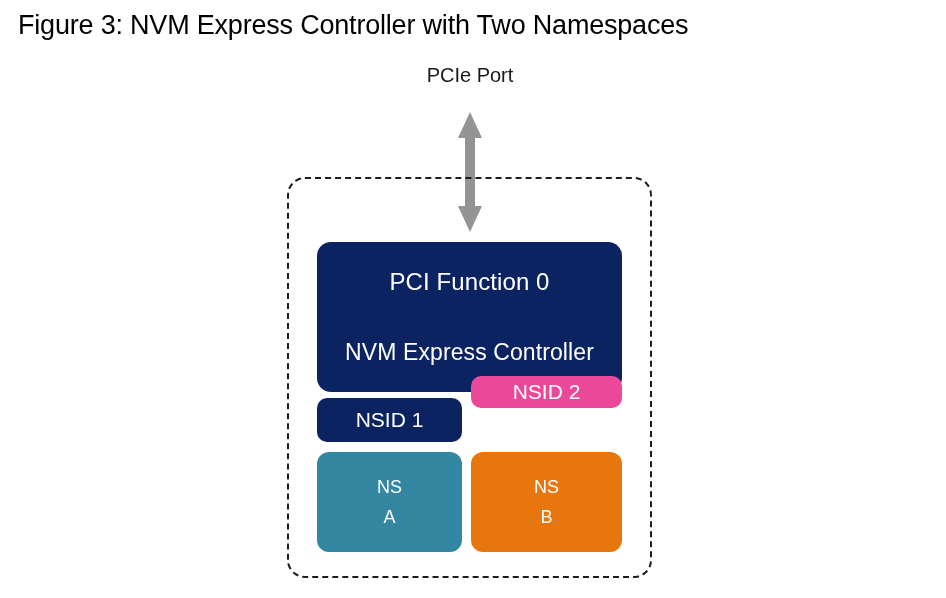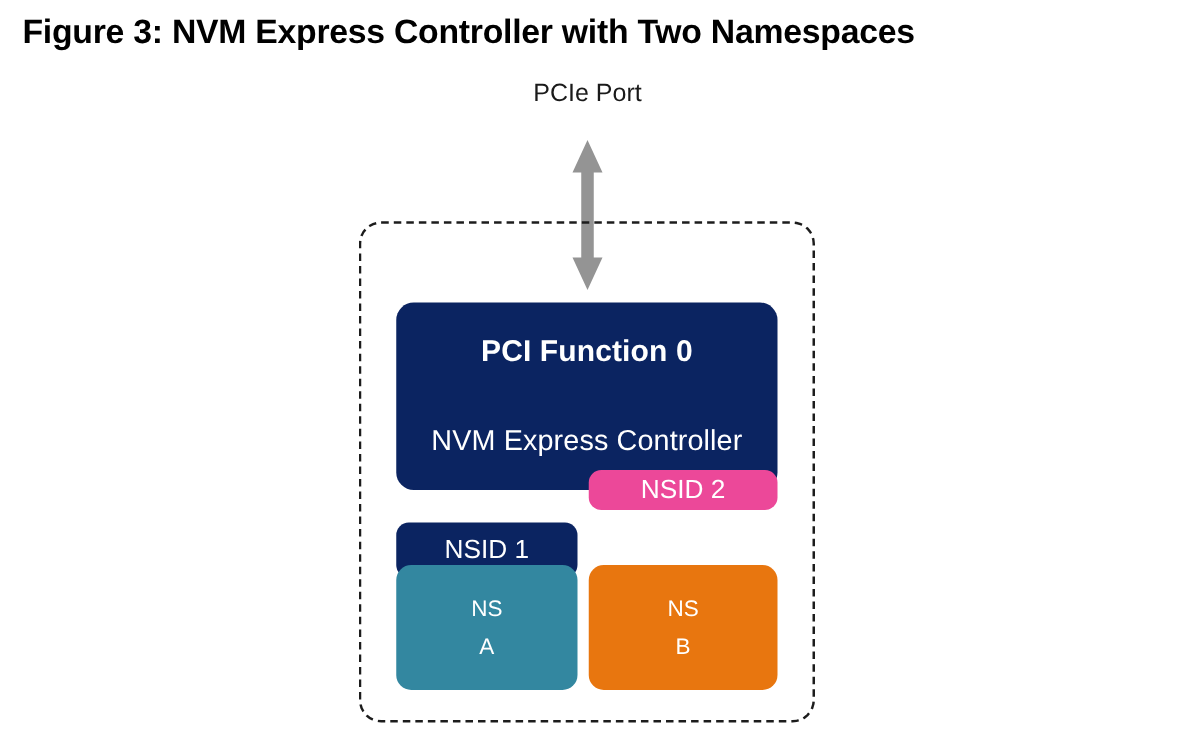"Figure 3: NVM Express Controller" #figure-title { font-weight: bold -> normal }
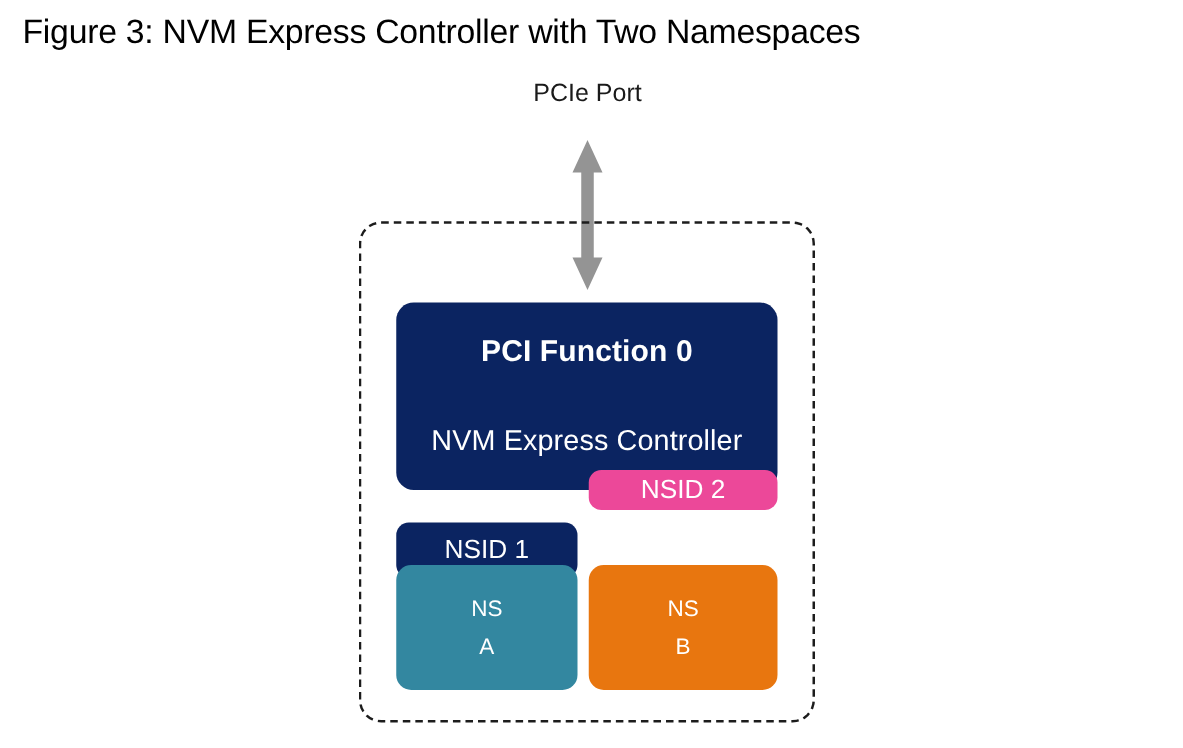"PCI Function 0" #pci-function-title { font-weight: bold -> normal }
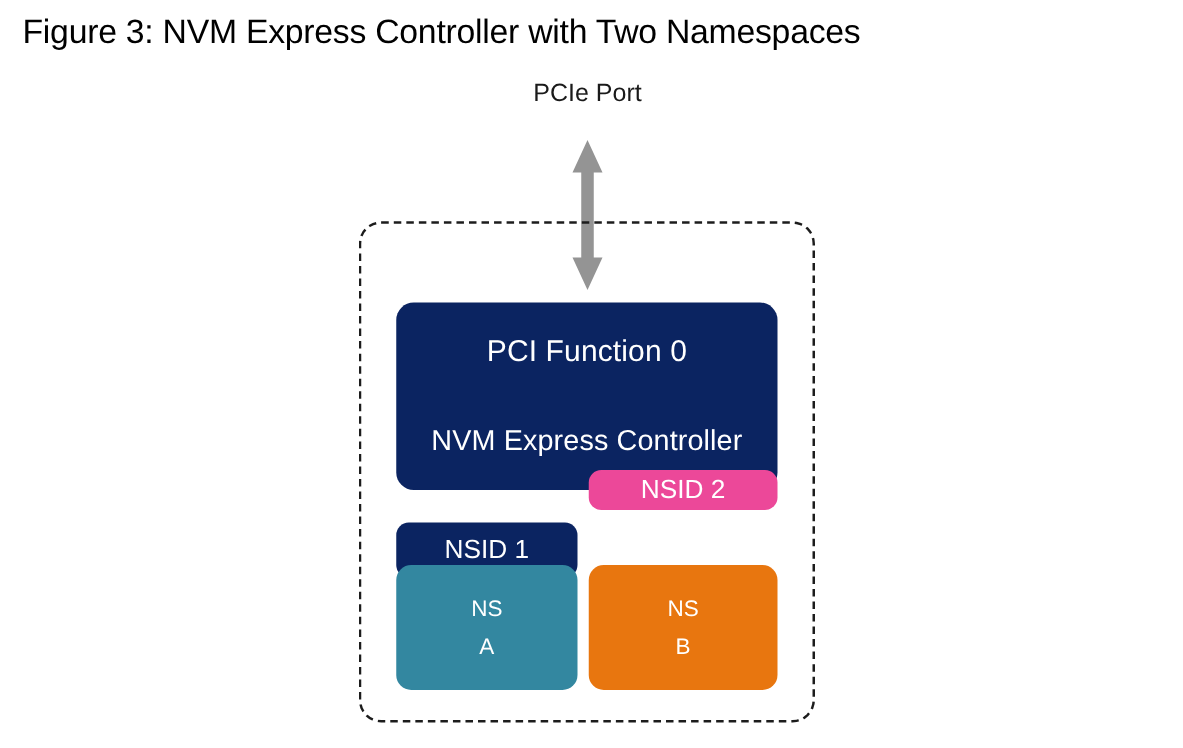"NSID 1" #nsid-1-box { top: 418px -> 398px }
